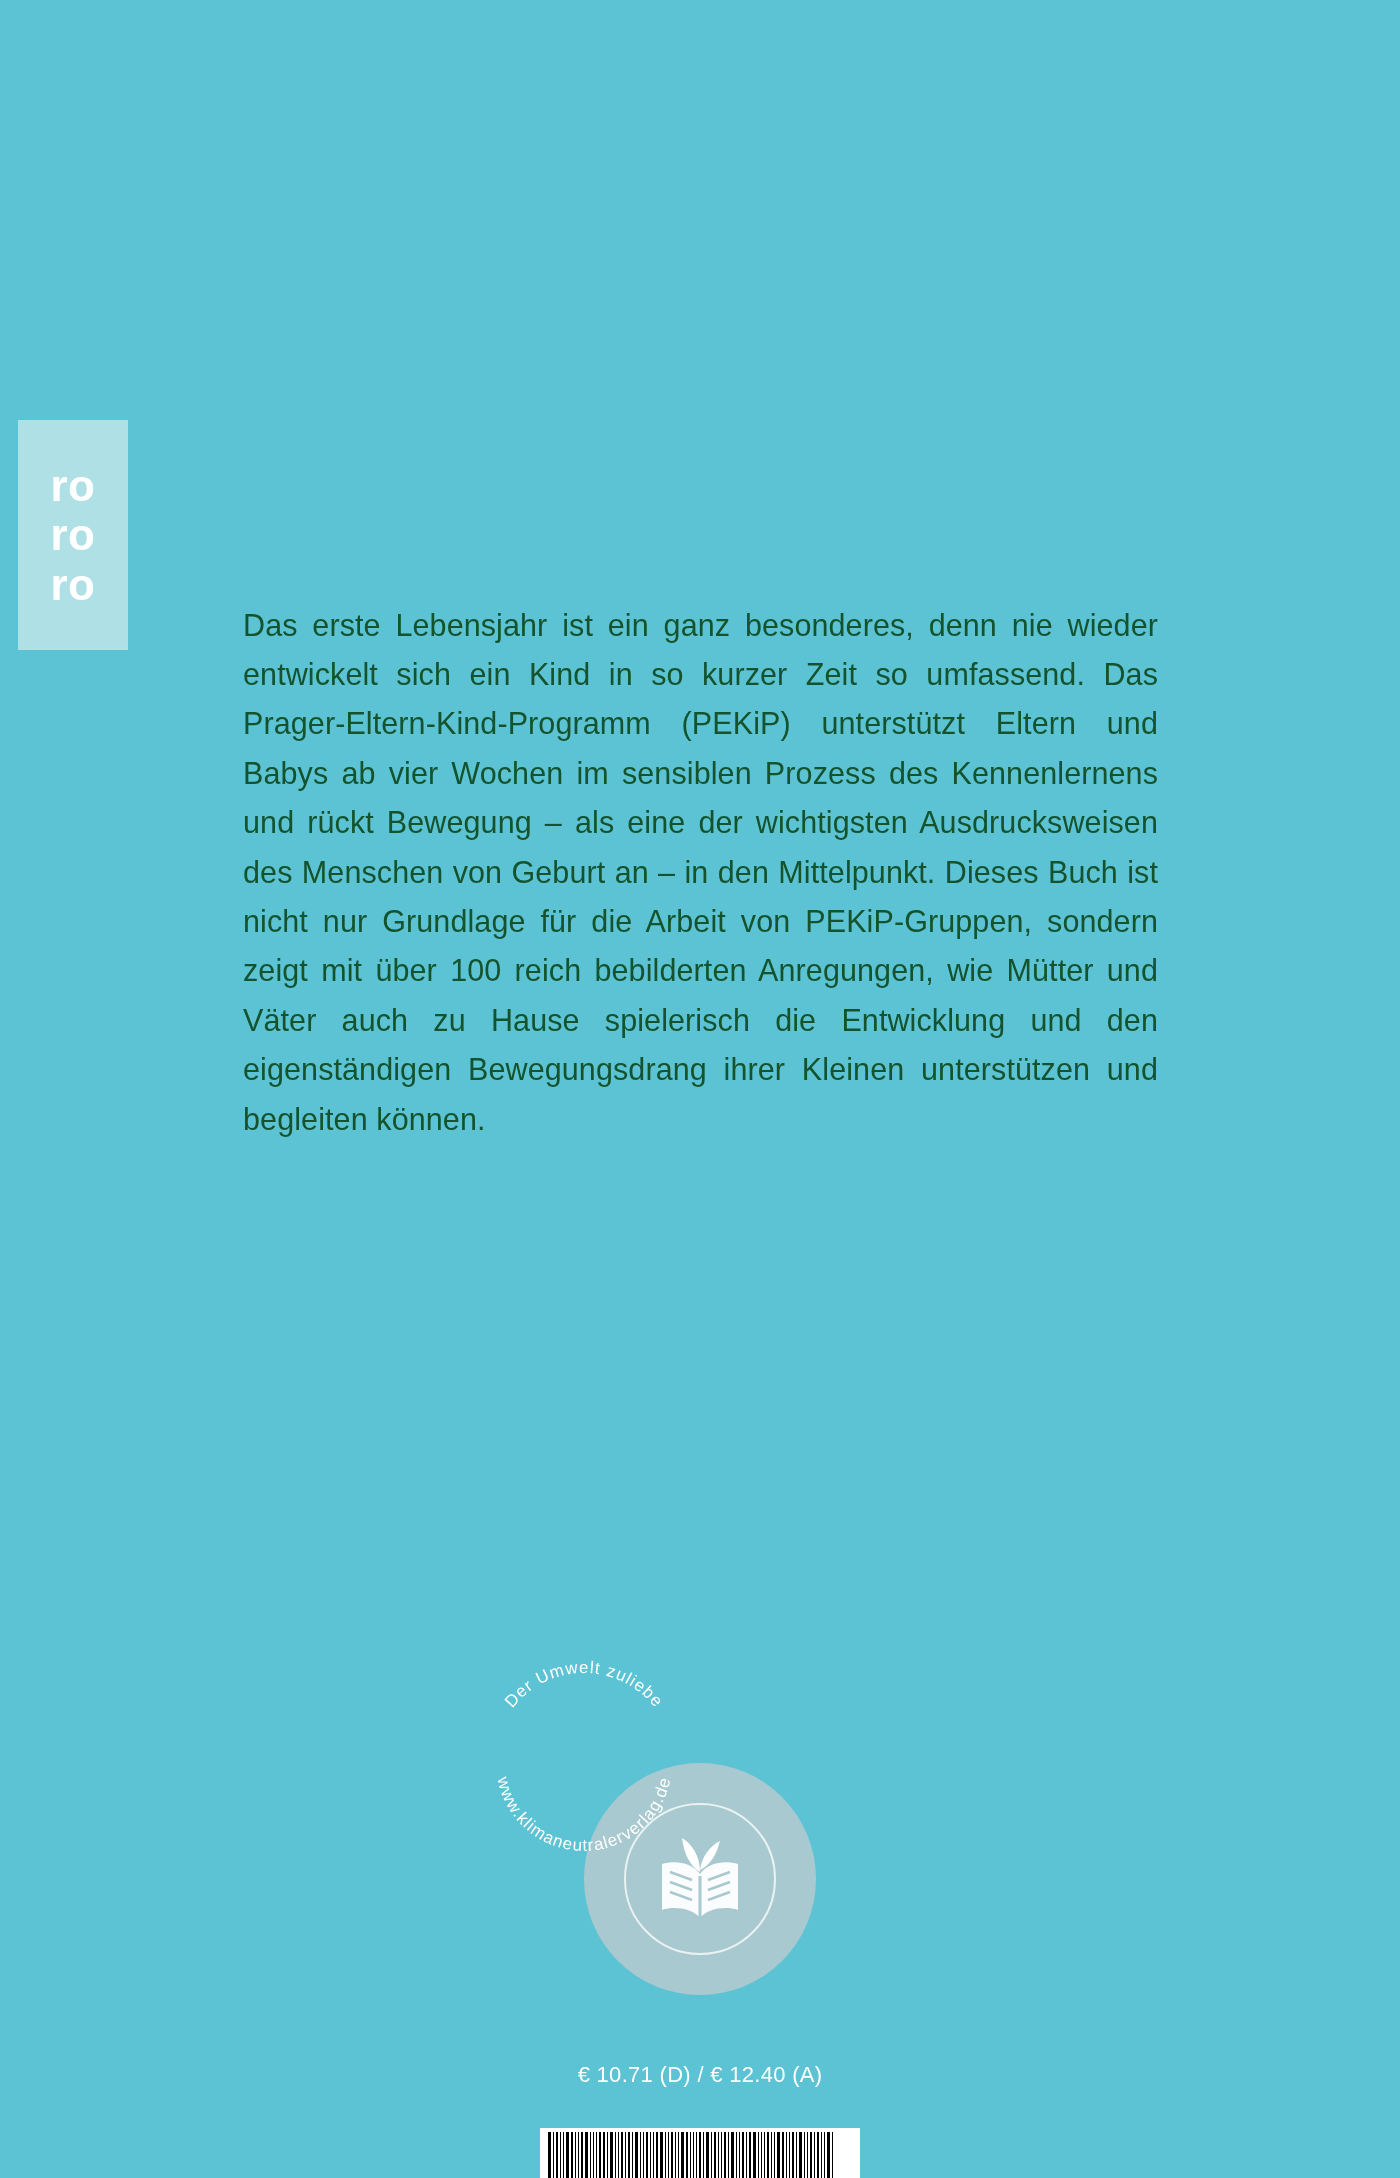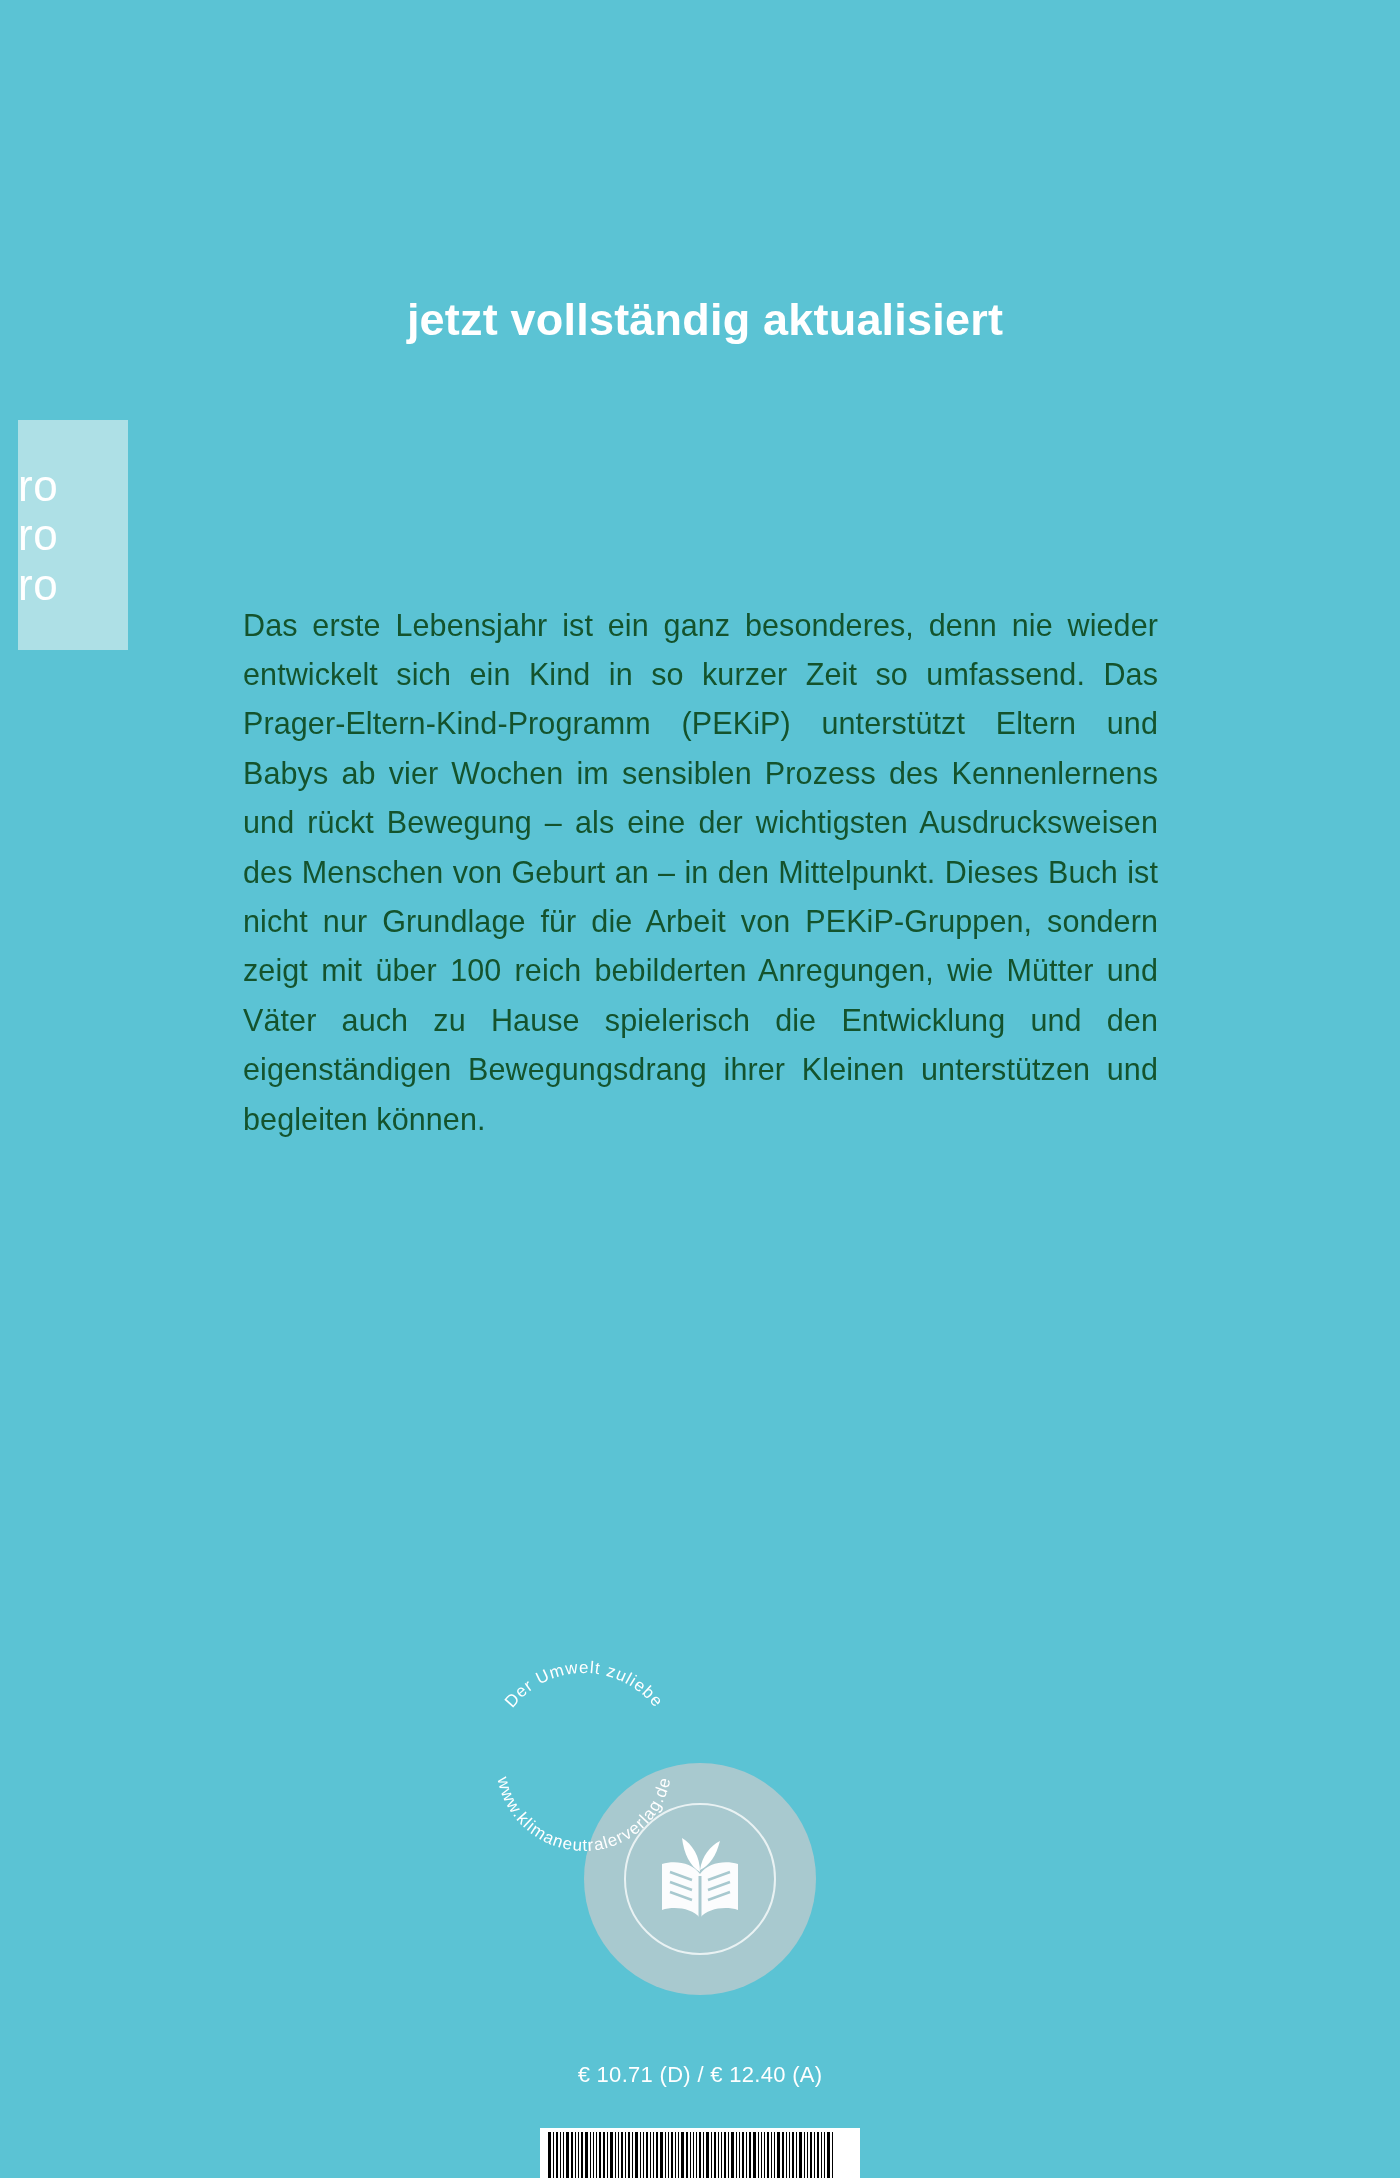"jetzt vollständig aktualisiert" span.hl-sub { html: <span>jetzt vollständig aktualisiert</span> -> none }
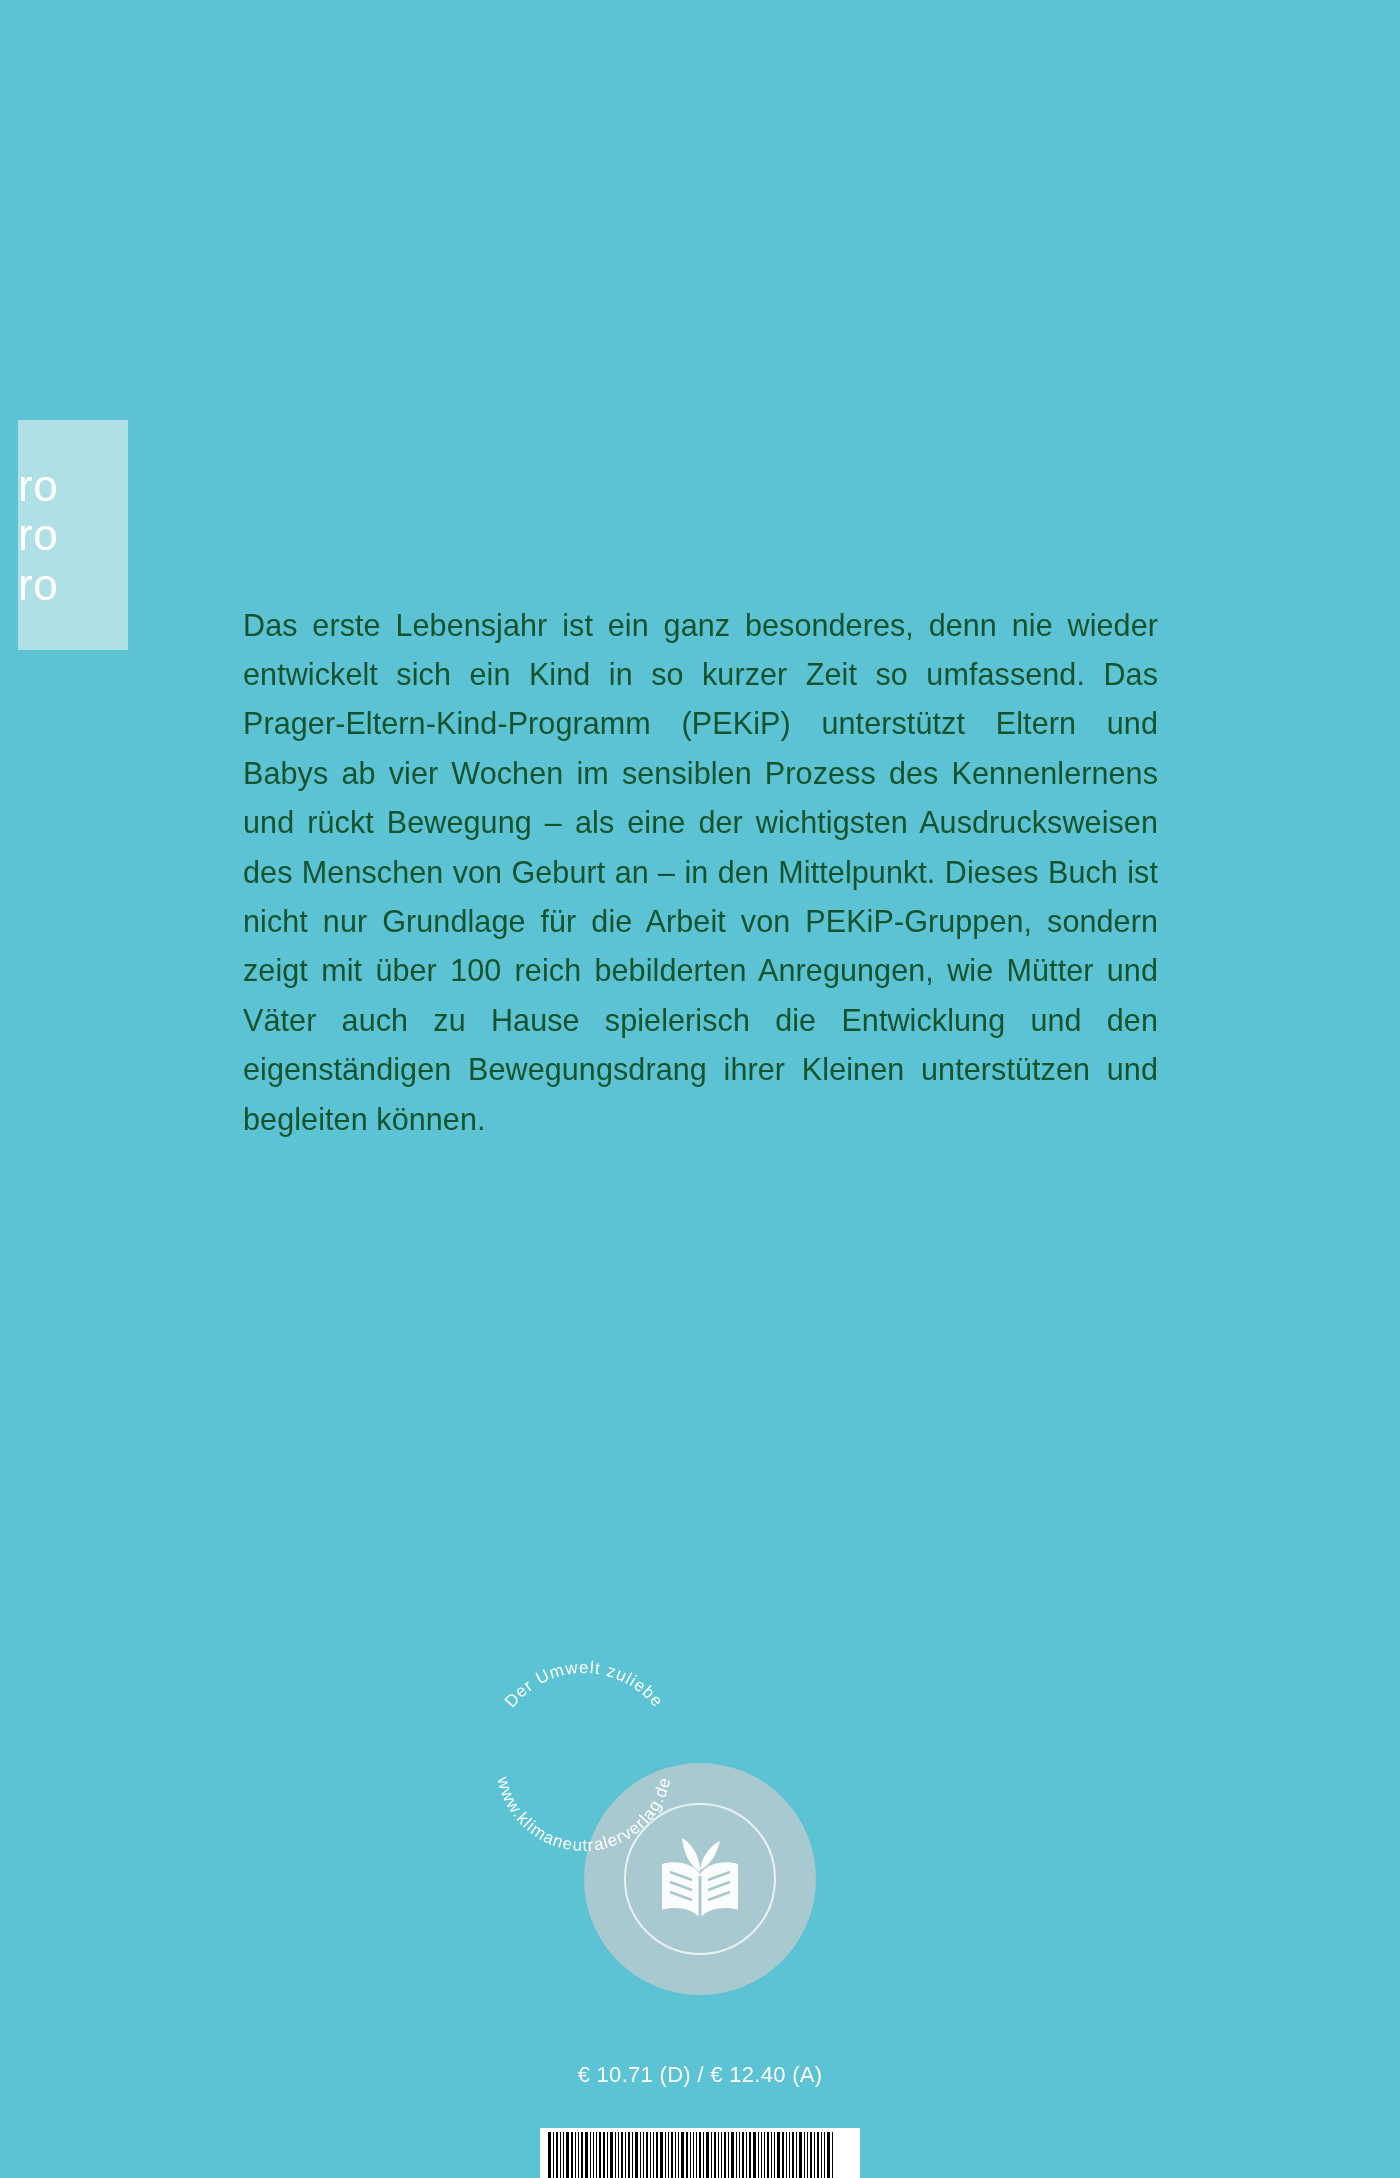"ro" .rororo-mark span { font-weight: 400 -> 700; text-align: none -> center }
